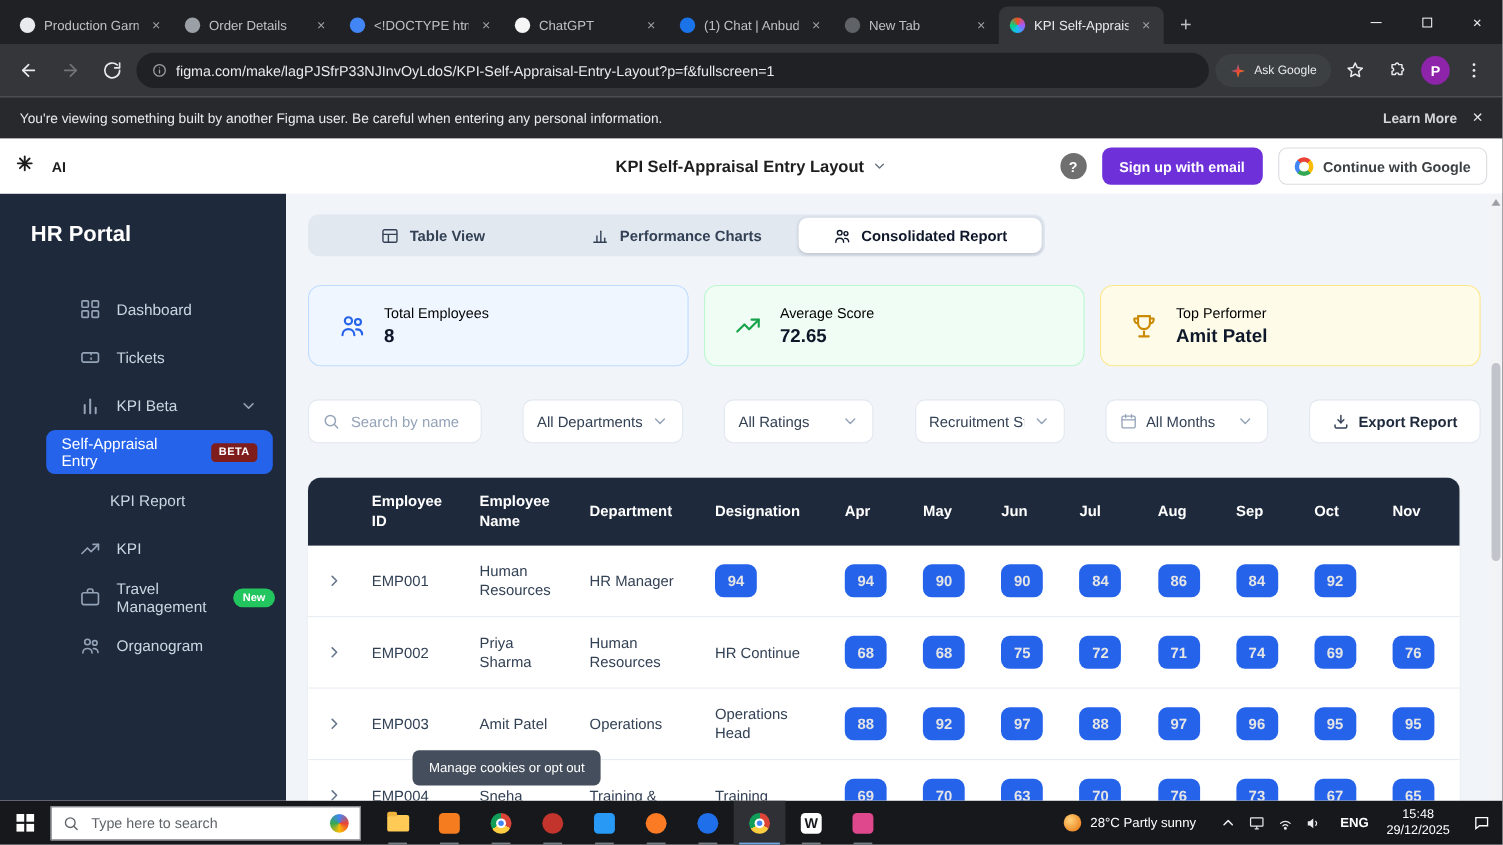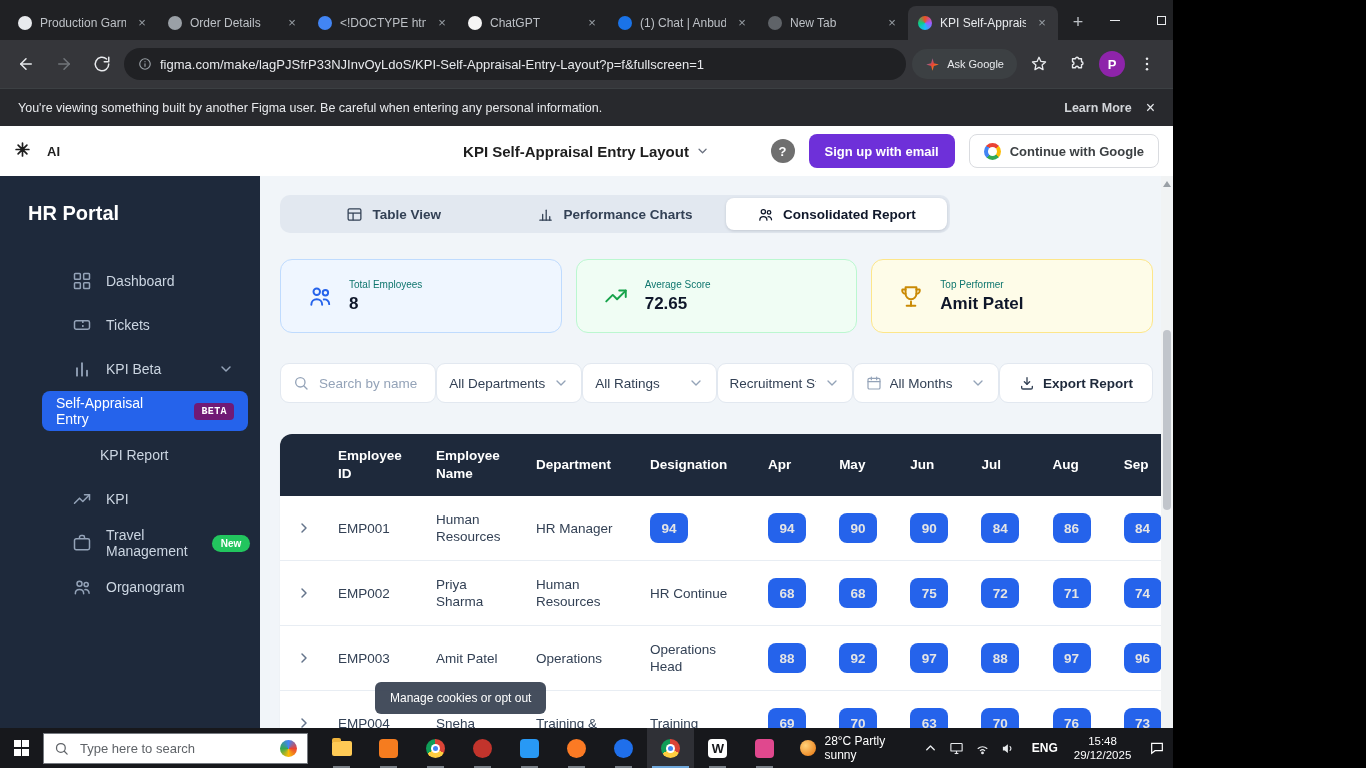"Production Garm" .screen { width: 1173px -> 1366px }
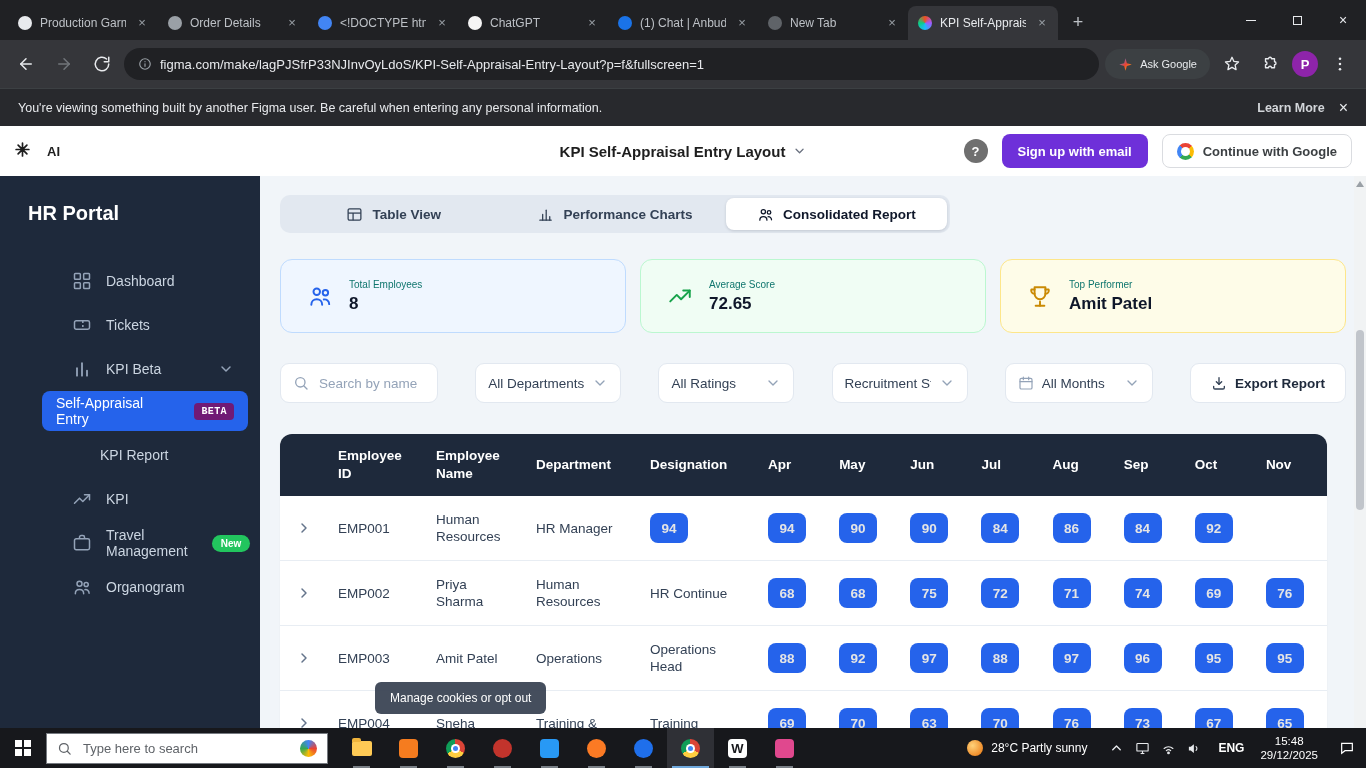"Total Employees" .stat-label { color: #0f766e -> #000000; font-size: 10px -> 13px }
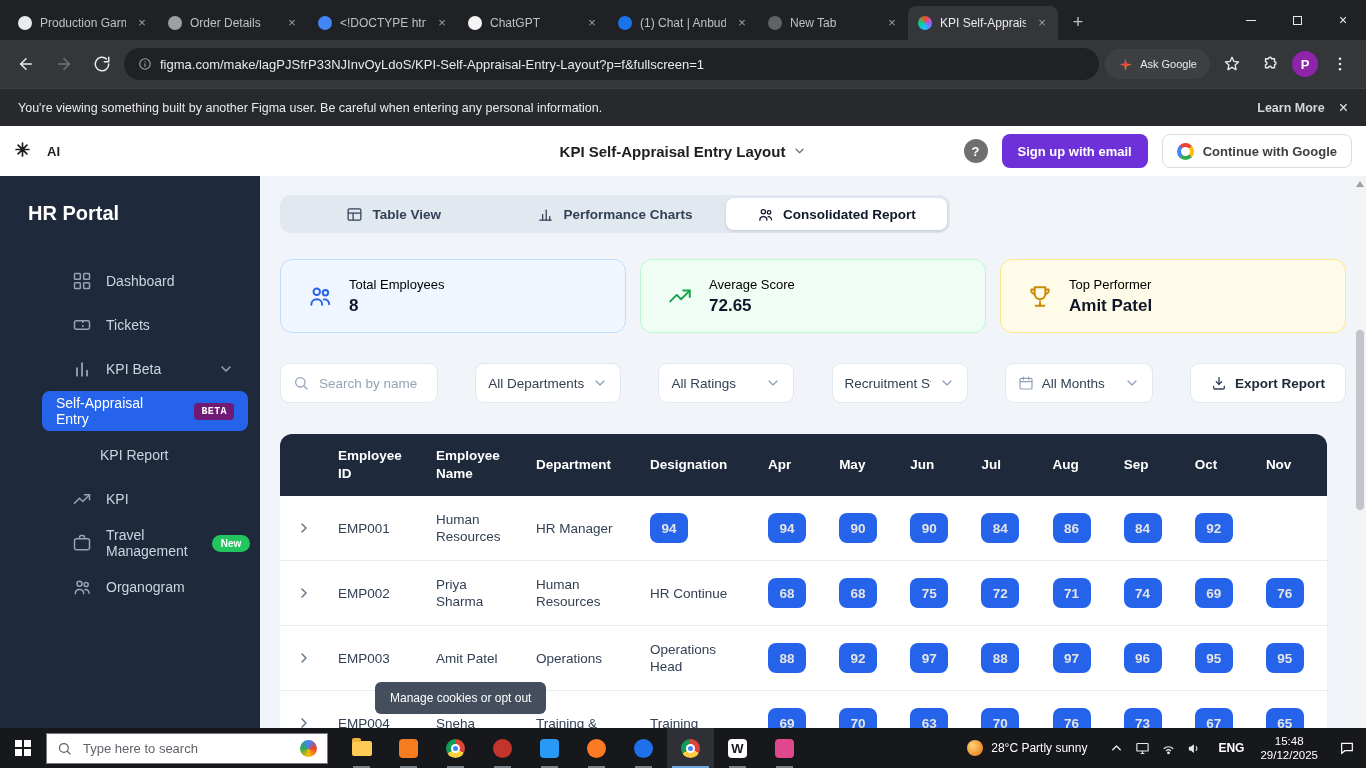"BETA" .badge-beta { background: #701a75 -> #7f1d1d; font-family: Liberation Mono, monospace -> none }
